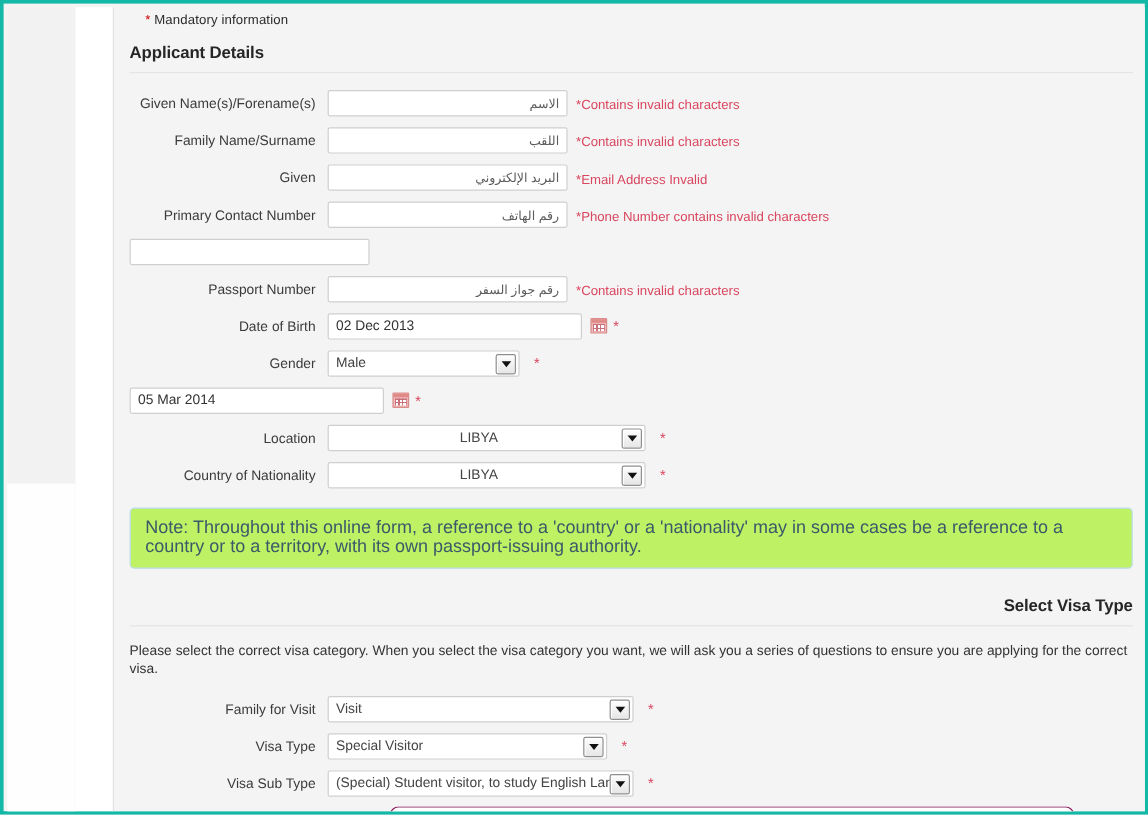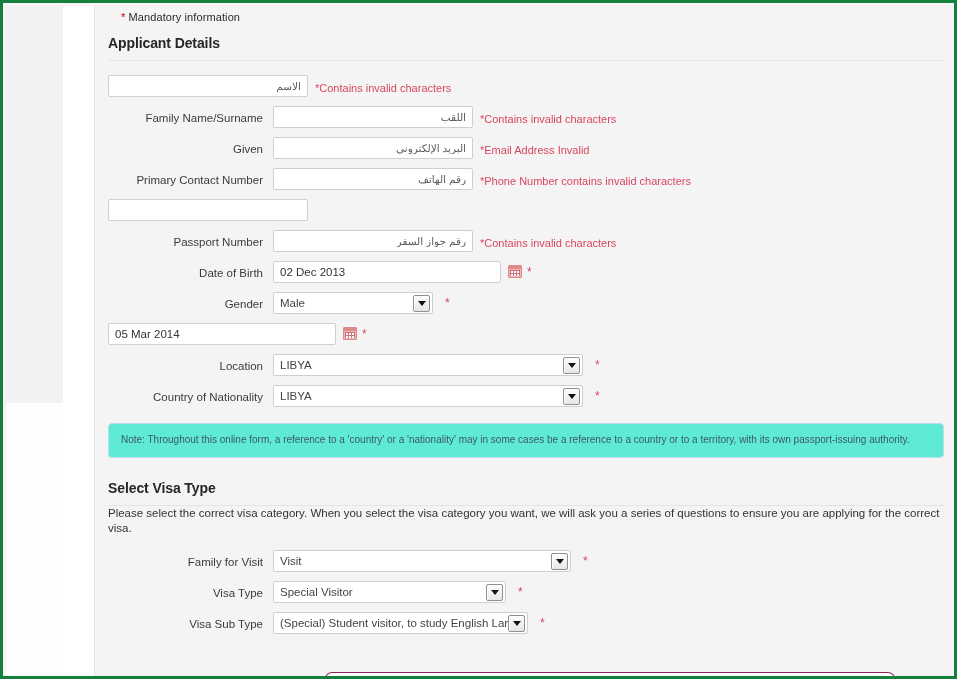"* Mandatory information" #screen { border: 3px solid #15803d -> 3px solid #14b8a6 }
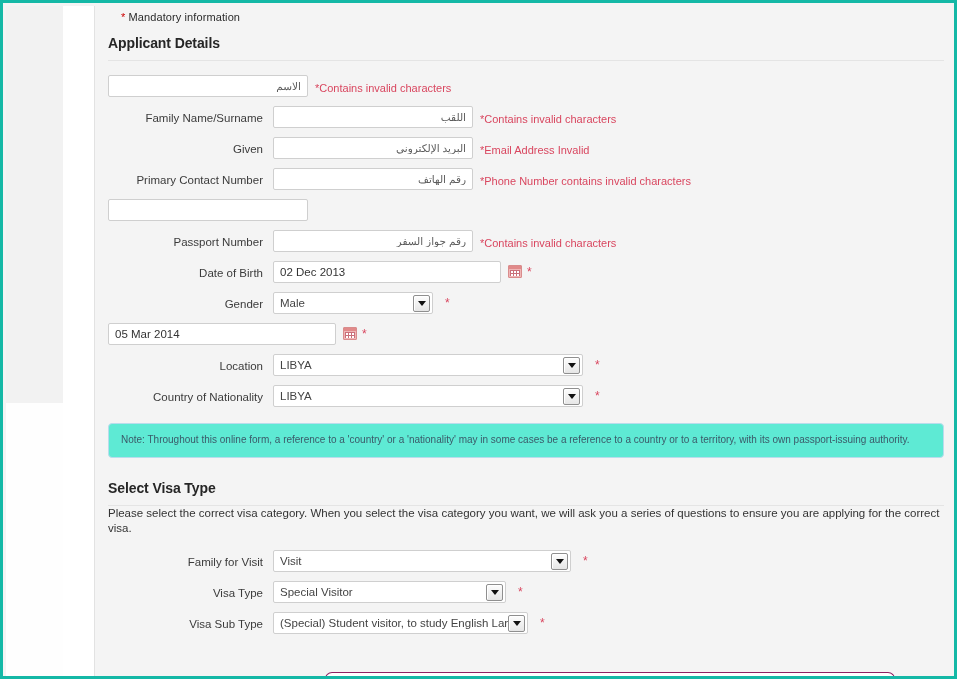"Given Name(s)/Forename(s)" div.label { html: none -> <div>Given Name(s)/Forename(s)</div> }
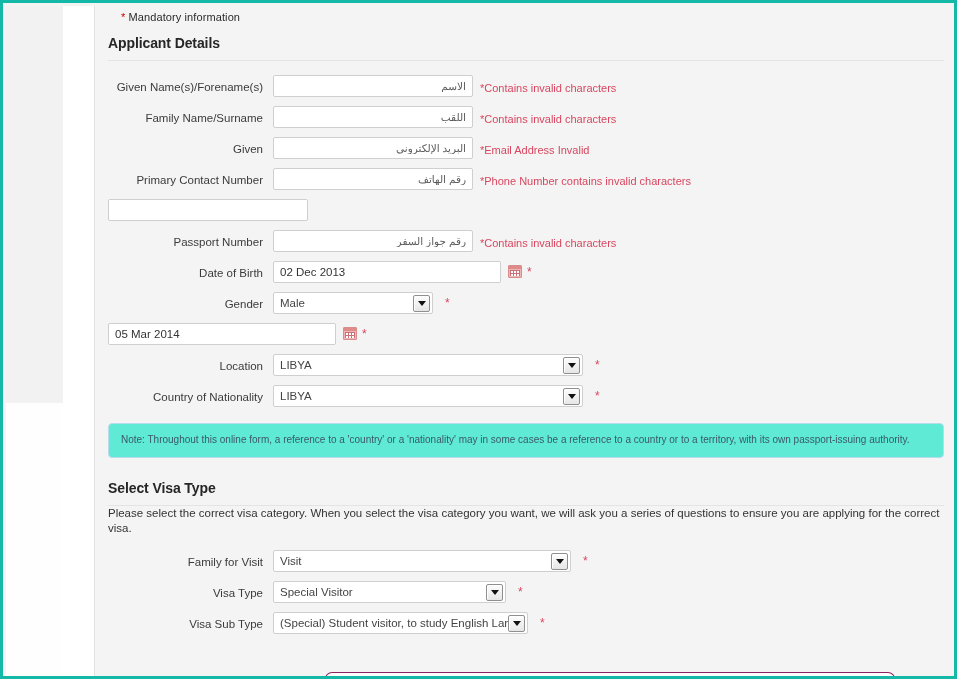"02 Dec 2013" input.txt.date { width: 228px -> 212px }
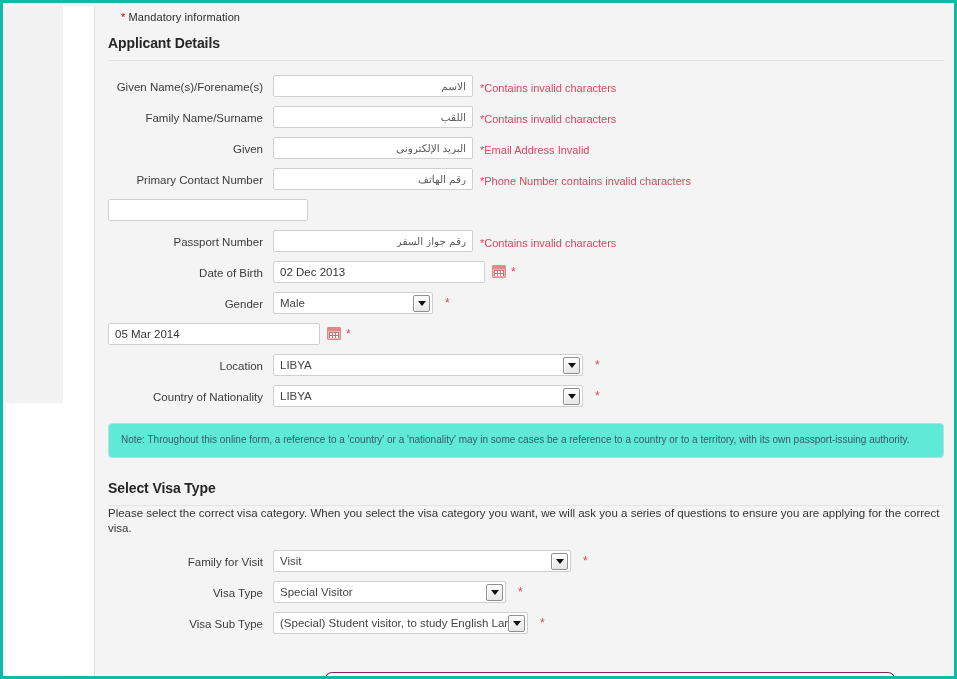"LIBYA" .sel-w265 { text-align: none -> center; width: 310px -> 265px }
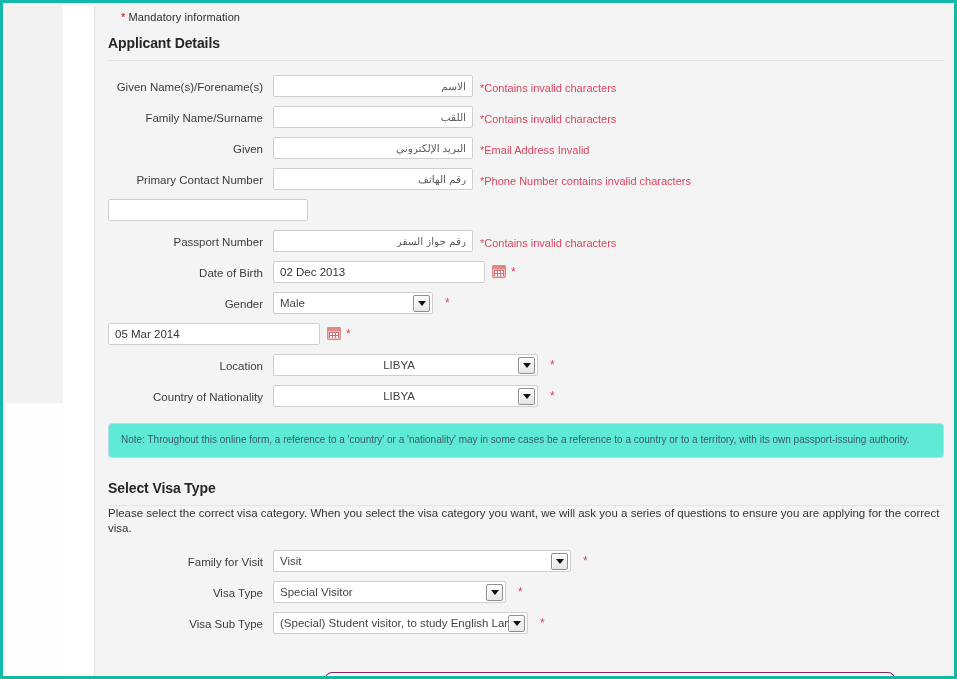"Note: Throughout this online form," .notebox { background: #5eead4 -> #bef264; font-size: 10px -> 15px }
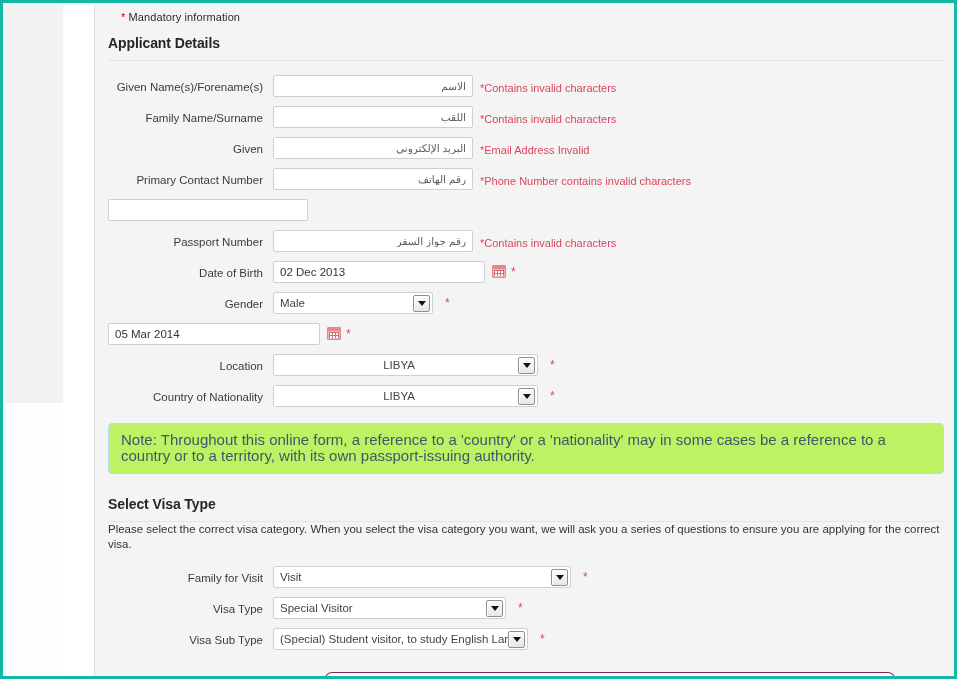"Select Visa Type" h2.section-title.visa { text-align: none -> right }
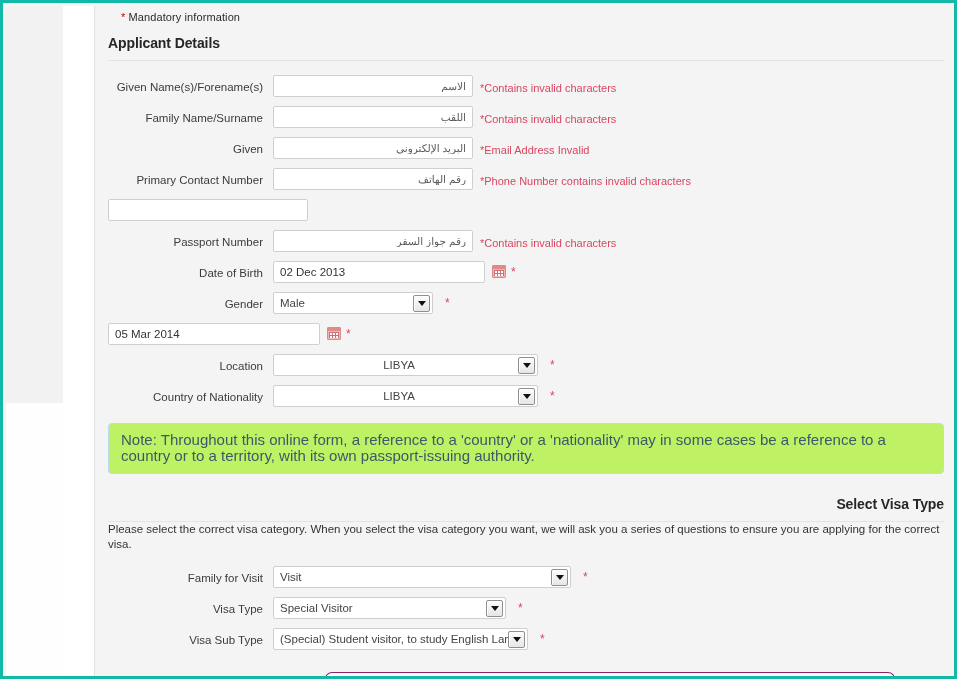"Please select the correct visa" .intro { margin-top: none -> 14px }
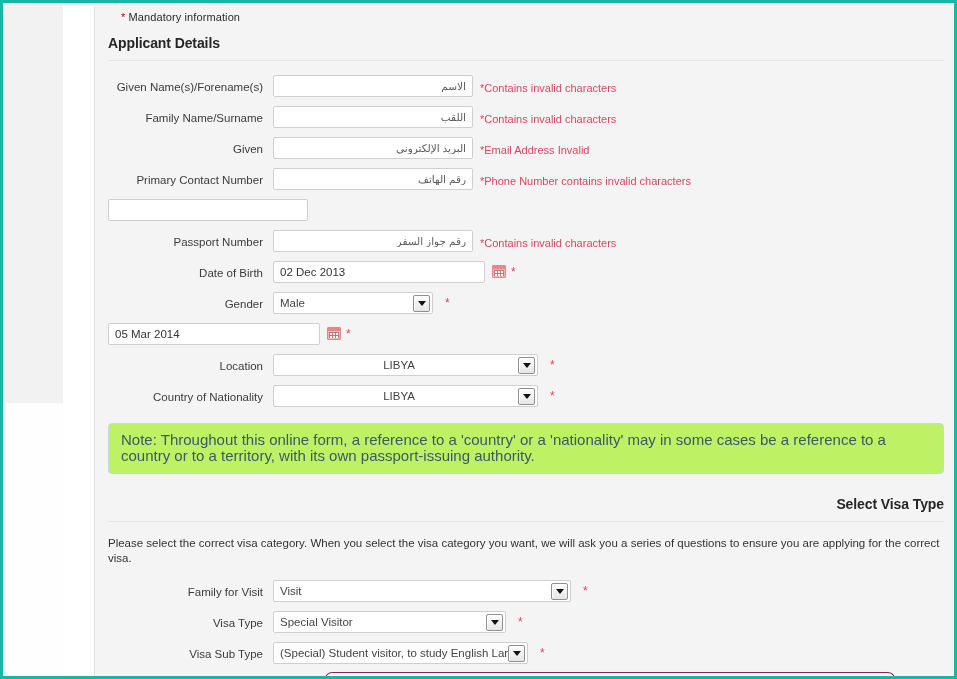"Visit" div.selbox { width: 298px -> 255px }
